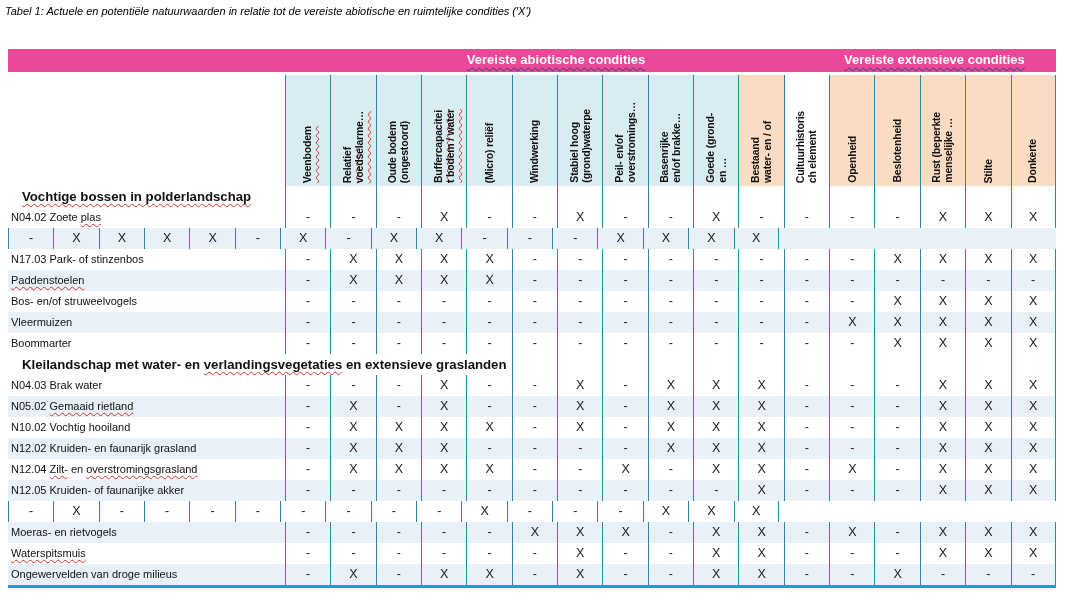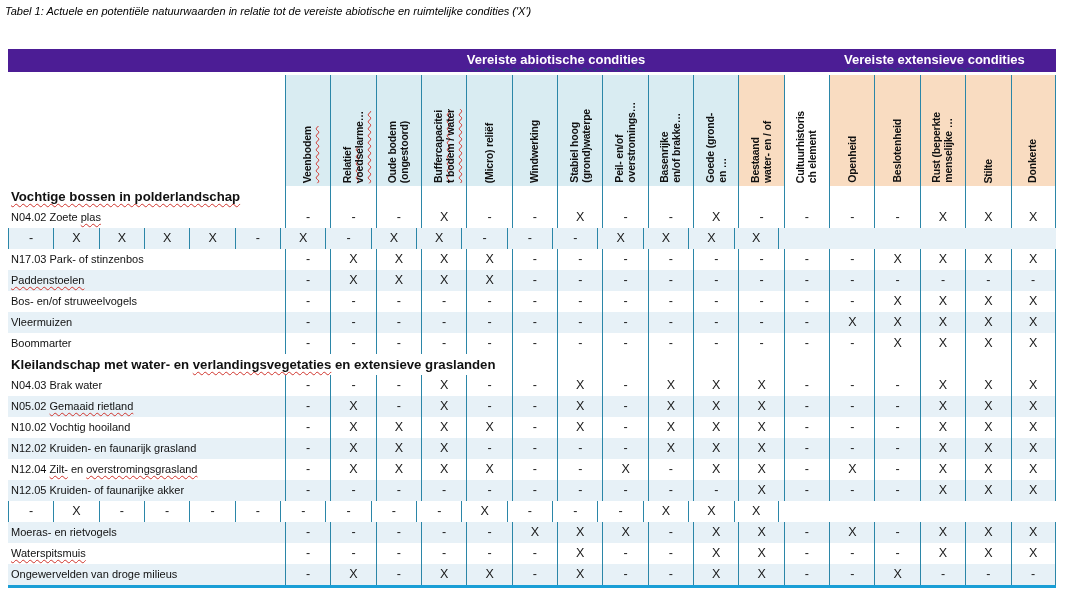"Vereiste abiotische condities" .band { background: #4c1d95 -> #ec4899 }
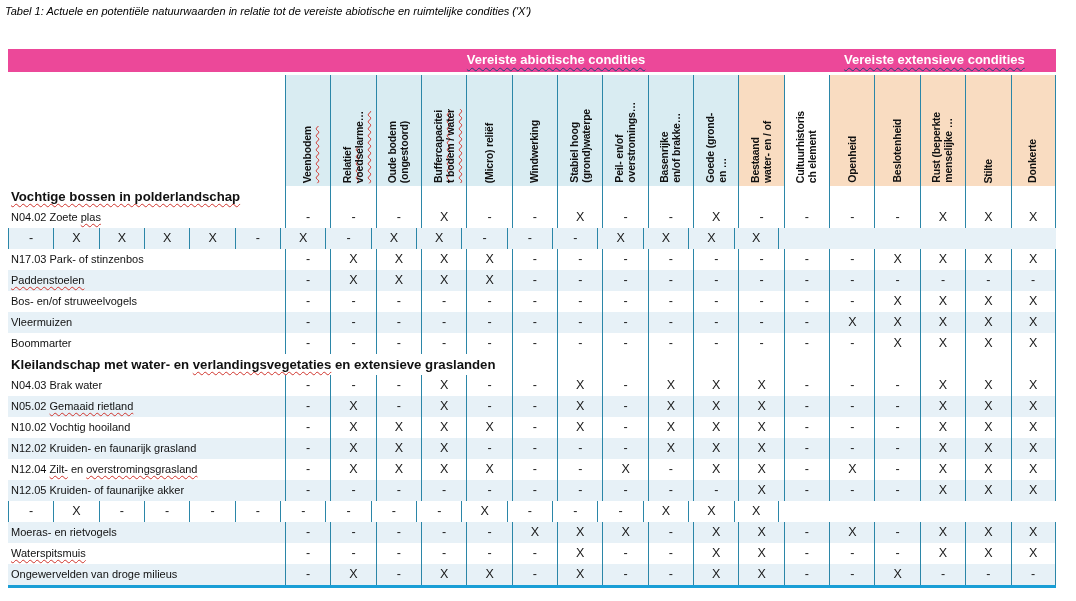"Vochtige bossen in polderlandschap" .gl { left: 3px -> 14px }
